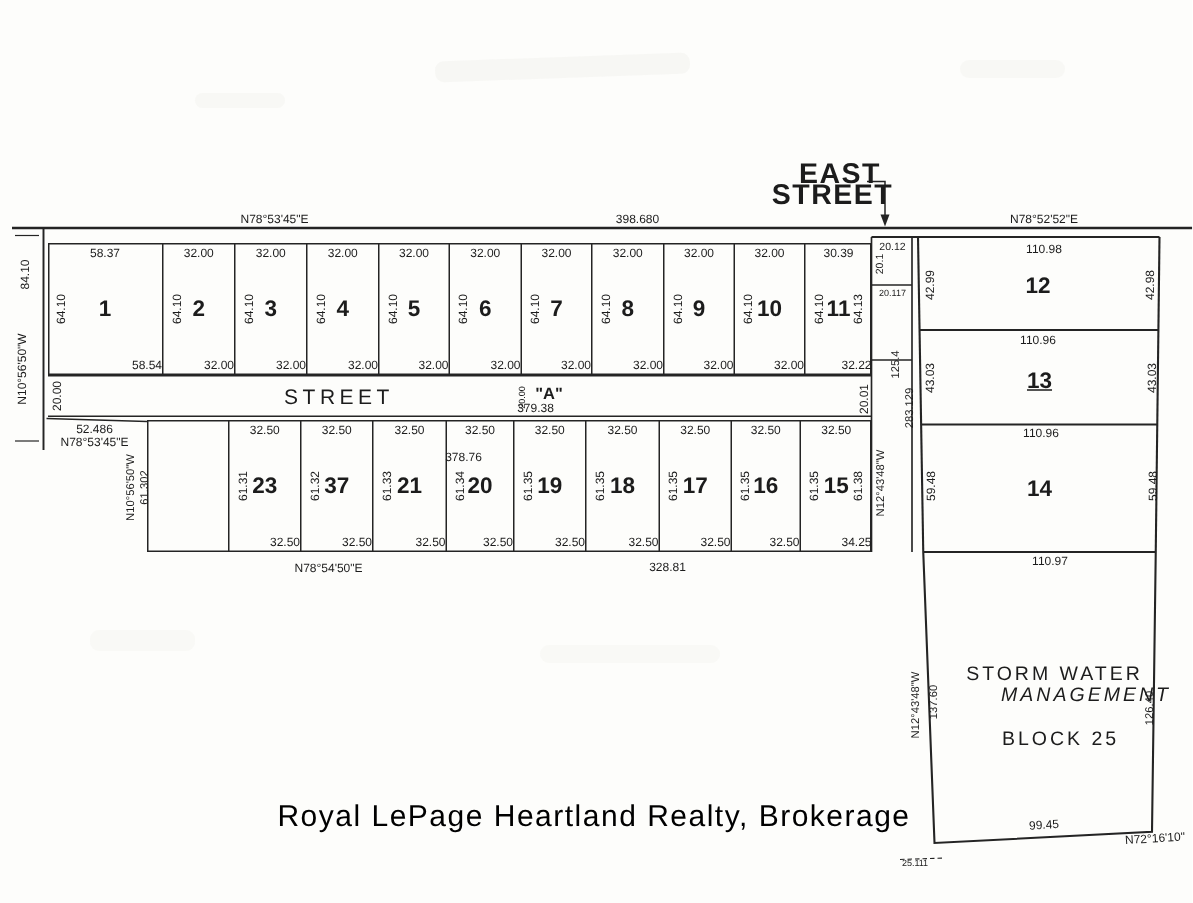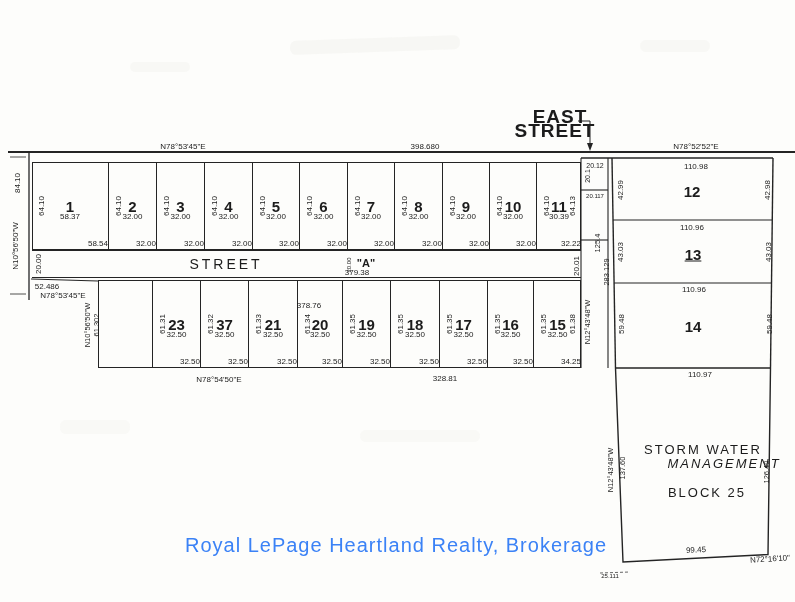"58.37" .cell .t { margin-top: 48px -> none }
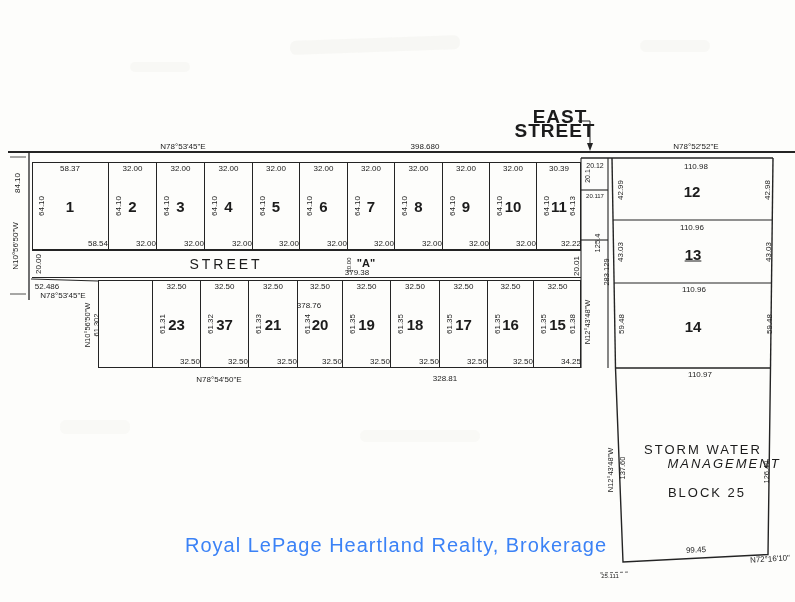"52.486" span.lbl { left: 47px -> 63px }
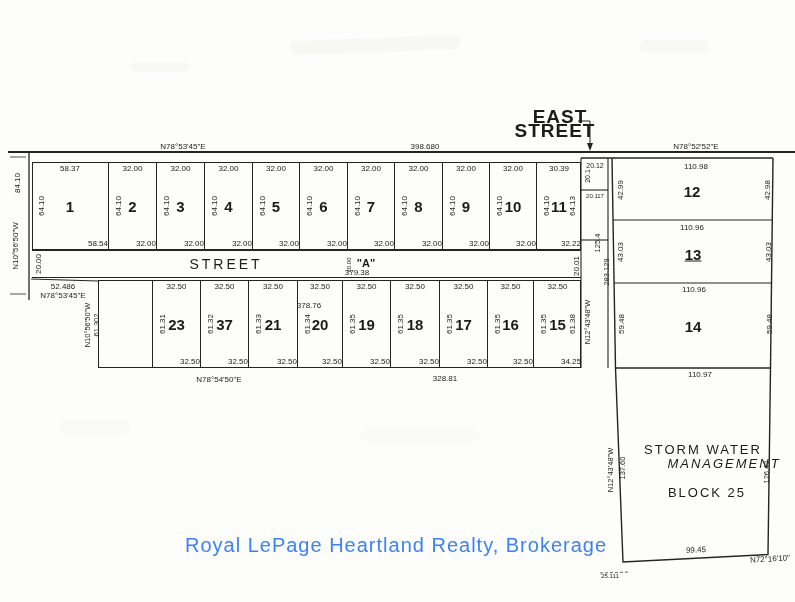"Royal LePage Heartland Realty, Brokerage" .wm { color: #3b82f6 -> #000000 }
